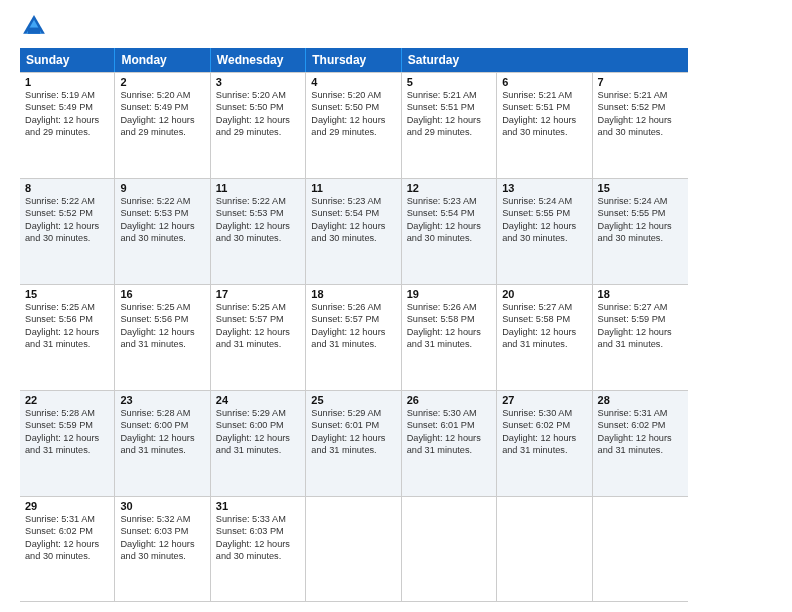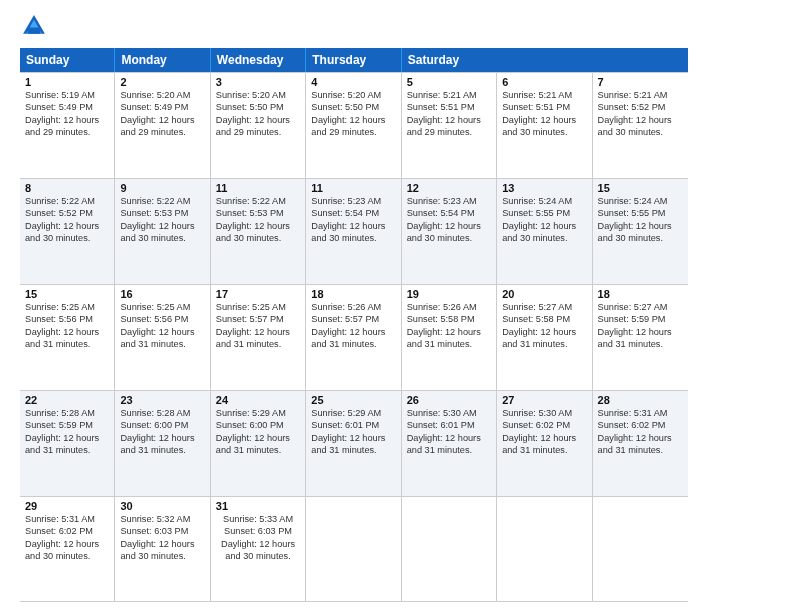"Sunrise: 5:33 AM" div.day-info { text-align: center -> none }
